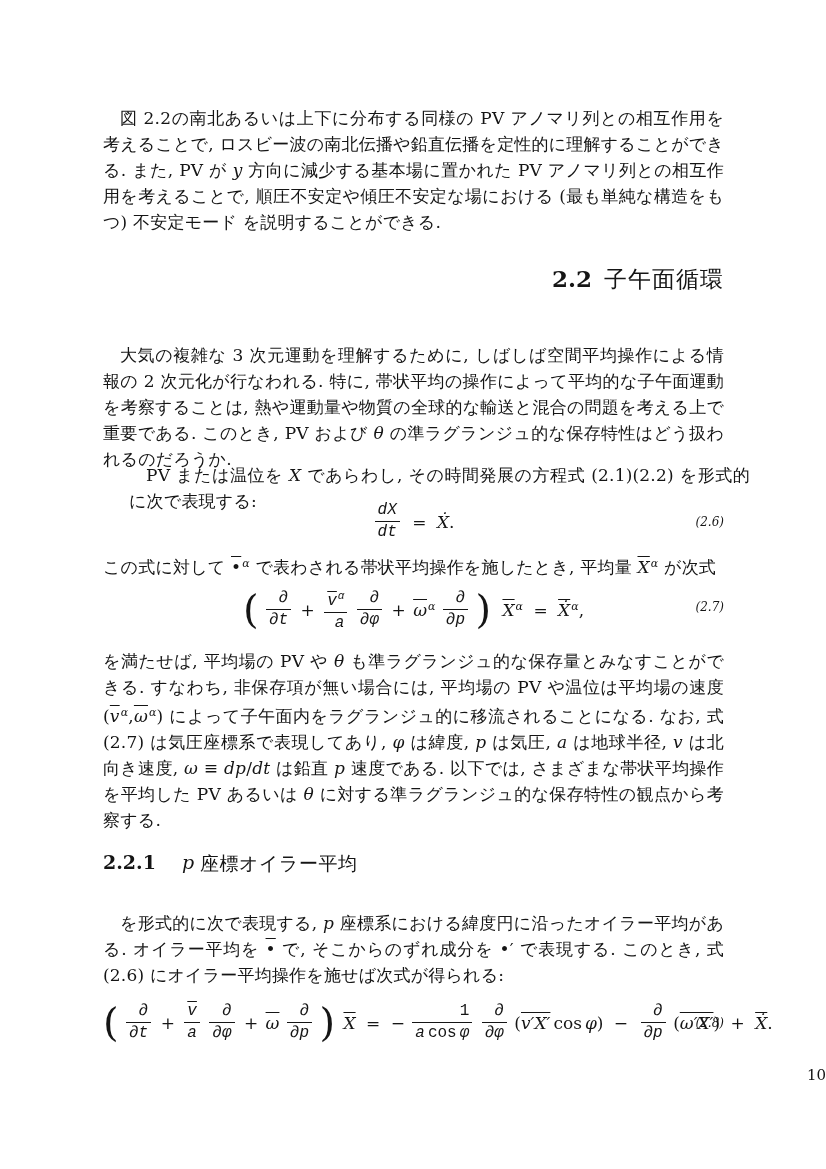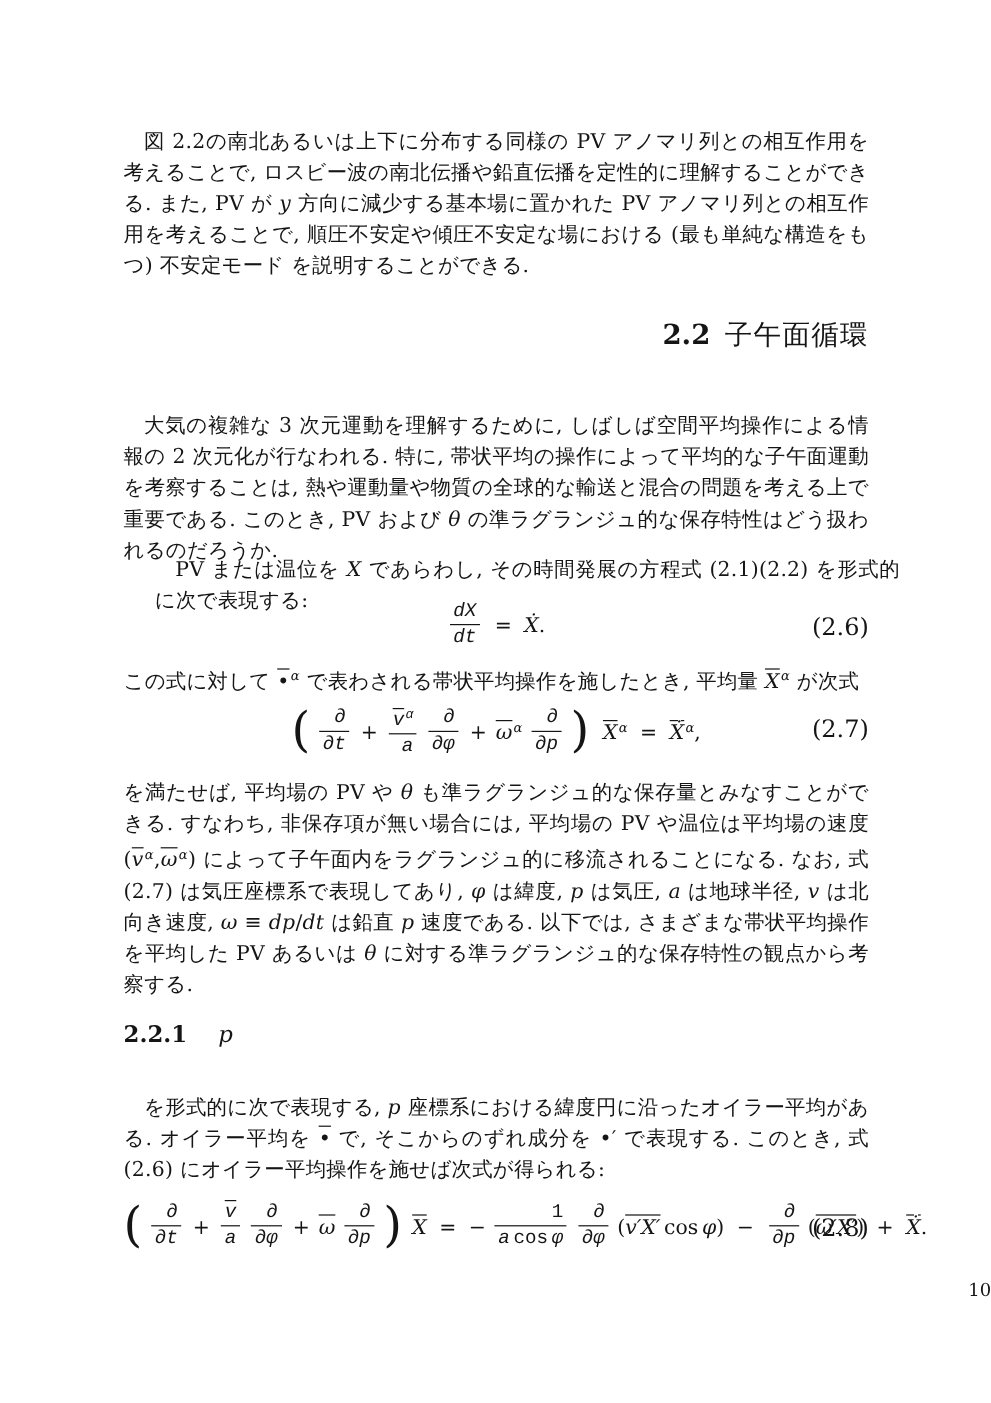"(2.6)" .eq .eqlabel { font-size: 20px -> 12px; font-style: none -> italic }
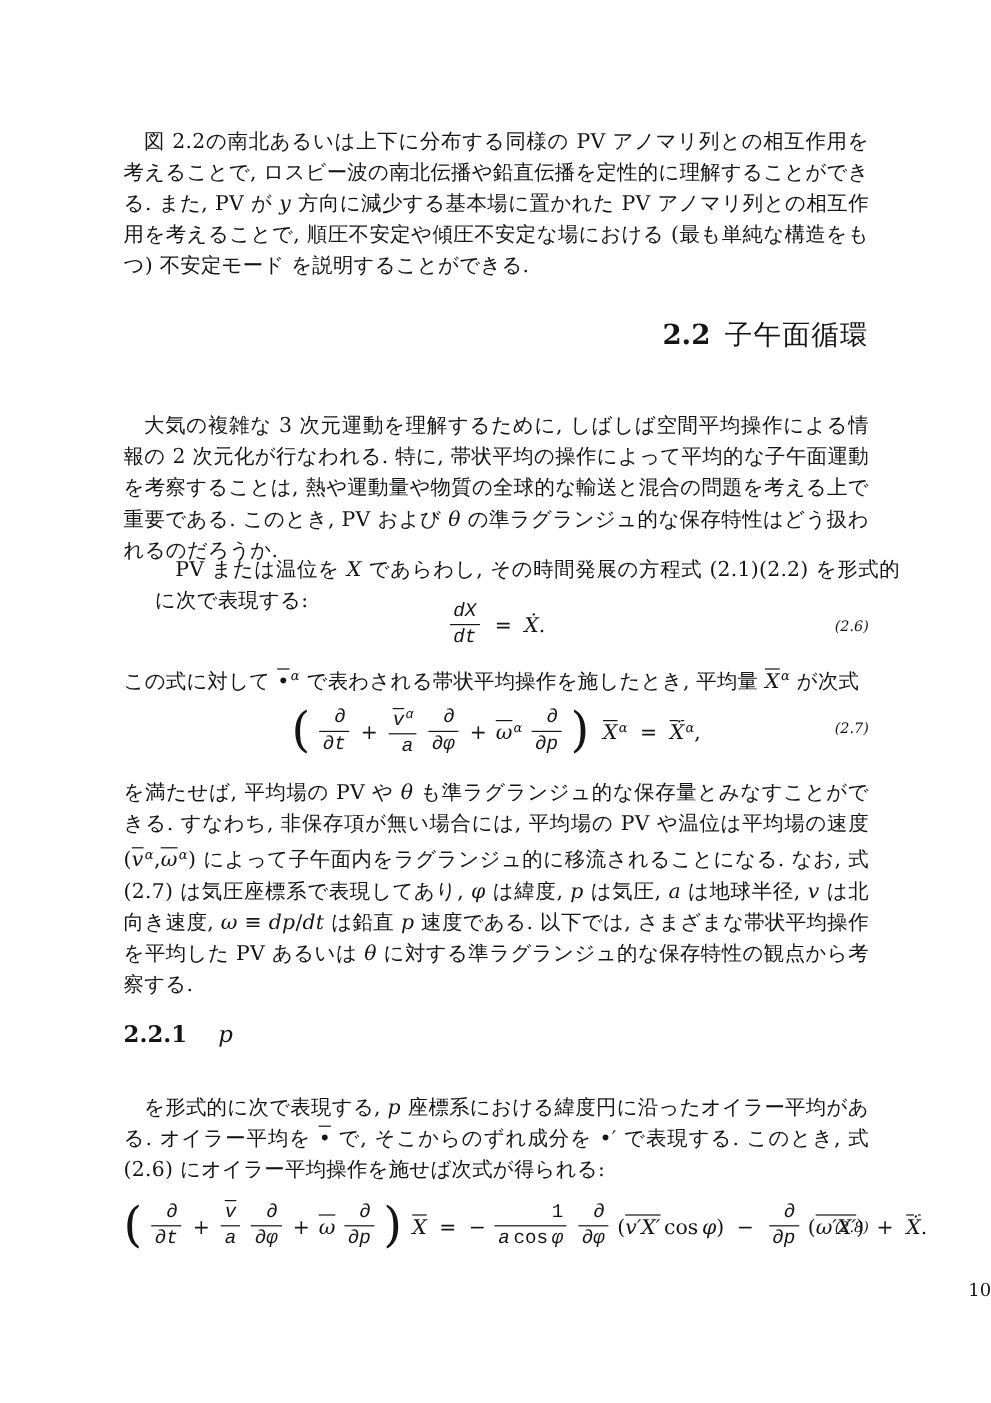"座標オイラー平均" span.ttl { html: none -> <span>座標オイラー平均</span> }
